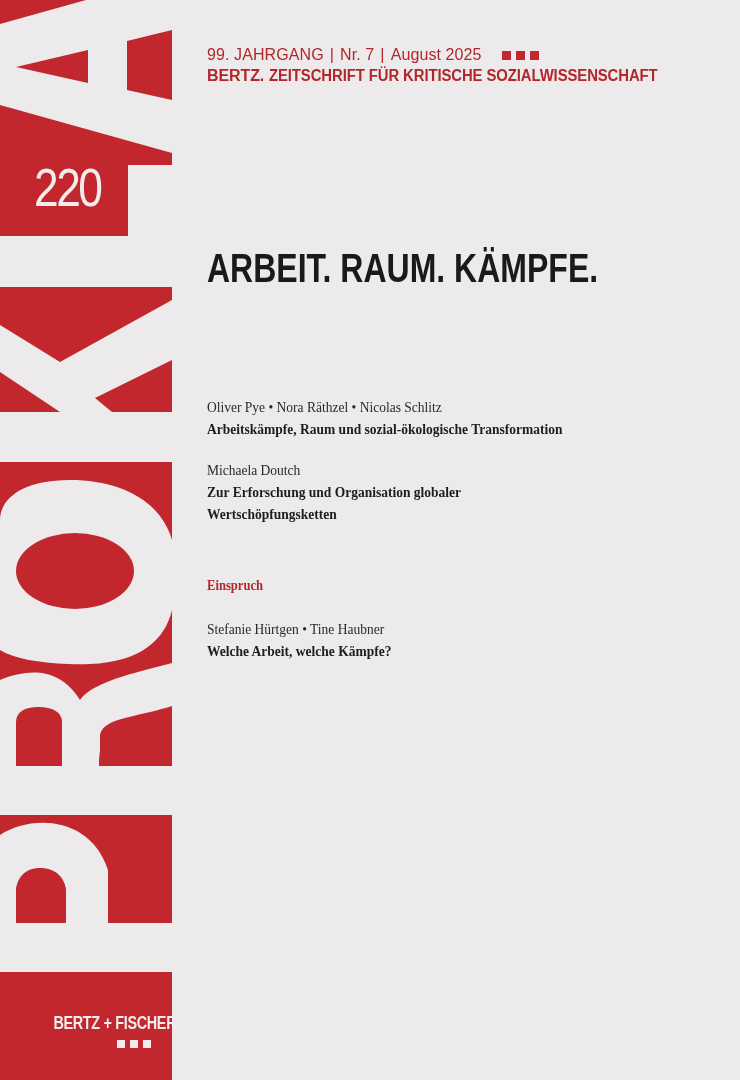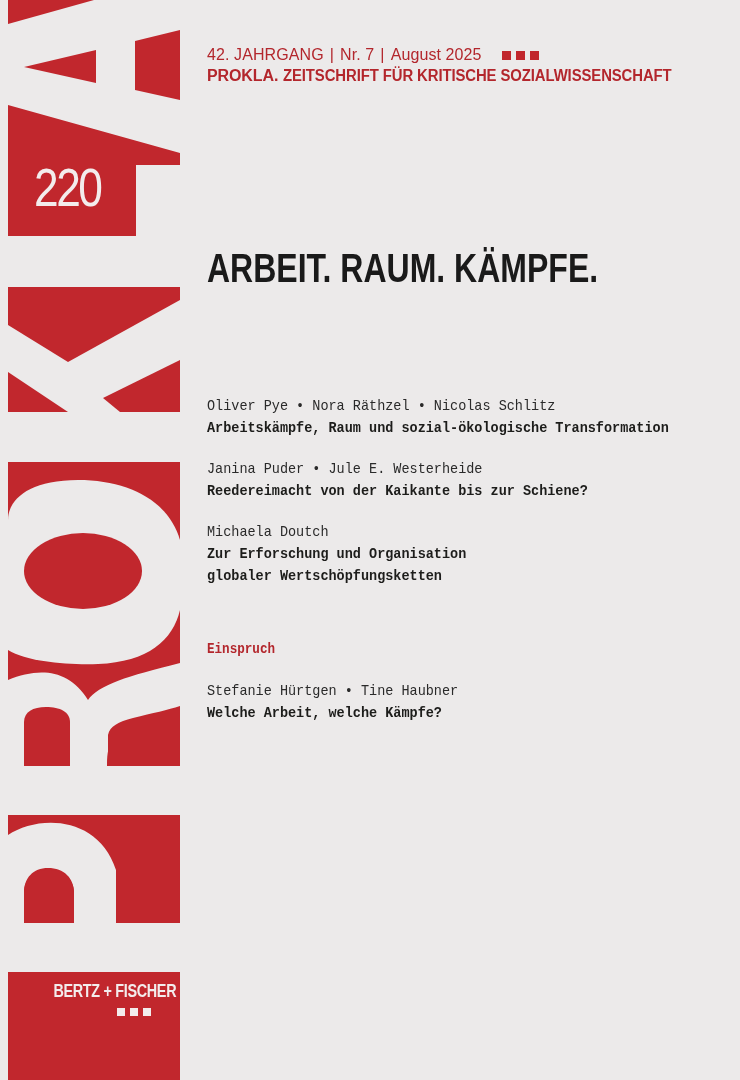"42. JAHRGANG" span { text: 42 -> 99 }
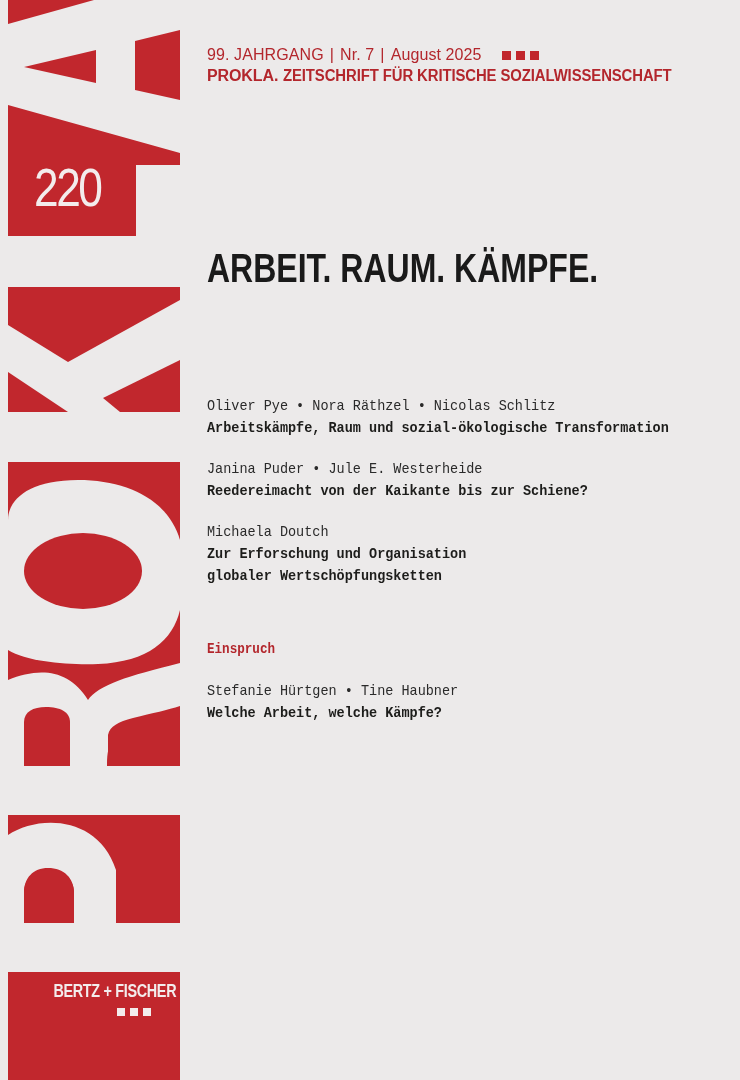"PROKLA." span.brand { text: PROKLA -> BERTZ }
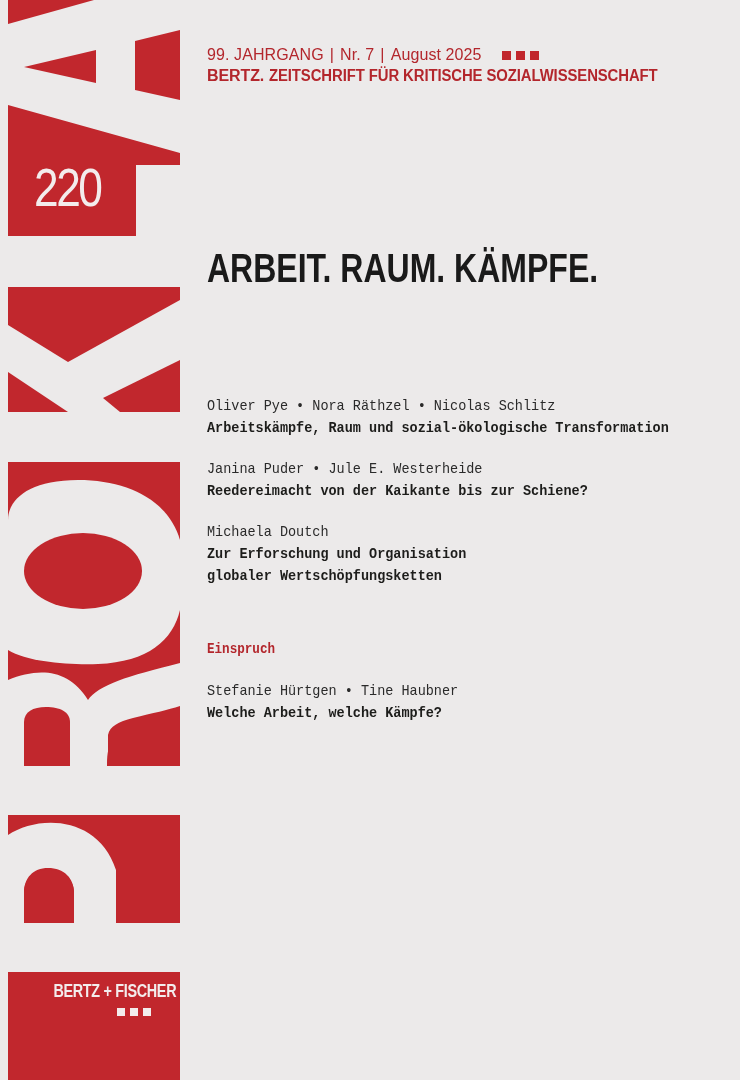"220" .spine { padding-left: 8px -> none }
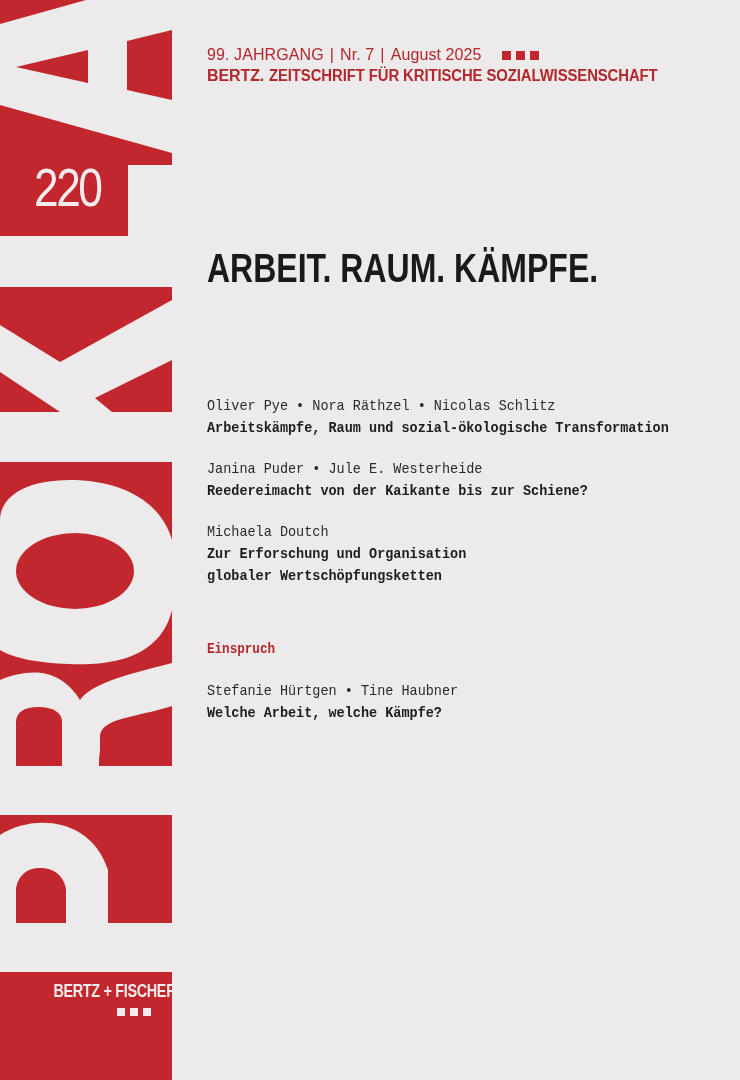"Oliver Pye • Nora Räthzel" .toc { font-family: Liberation Mono, monospace -> Liberation Serif, serif }
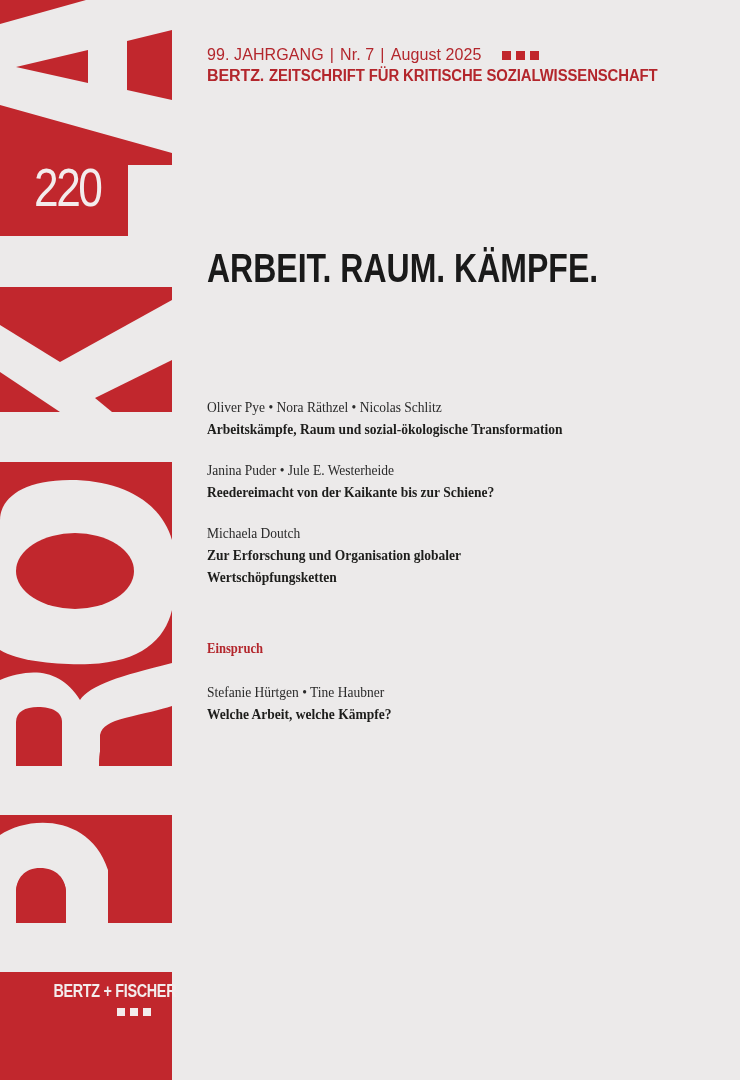"Janina Puder • Jule E." div.toc-entry { html: <div> <div>Janina Puder • Jule E. Westerheide</div> <div>Reedereimacht von der Kaikante bis zur Schiene?</div> </div> -> none }
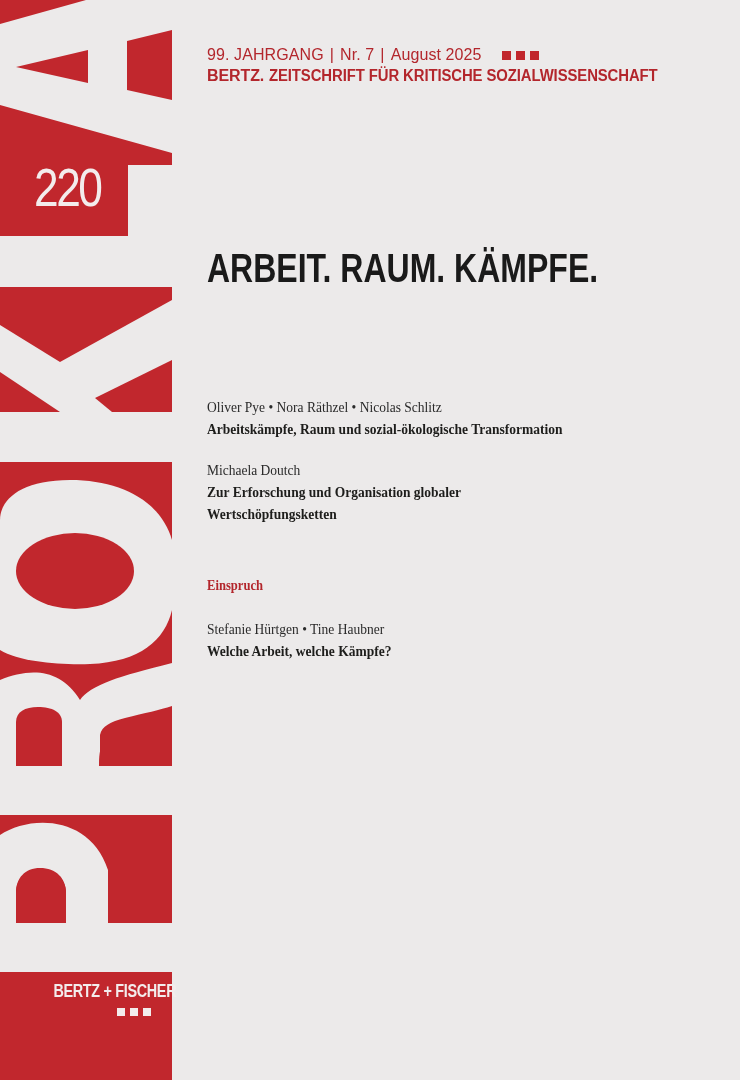"BERTZ + FISCHER" .publisher { top: 982px -> 1014px }
